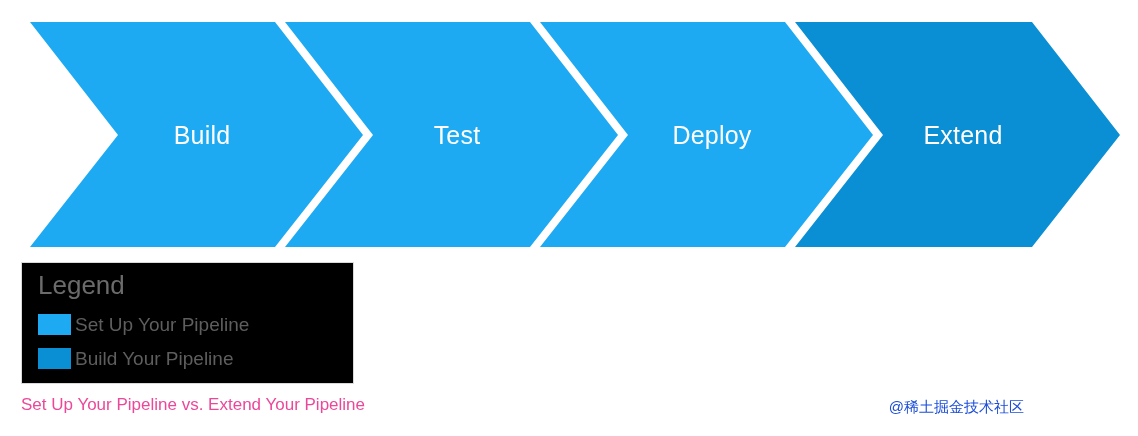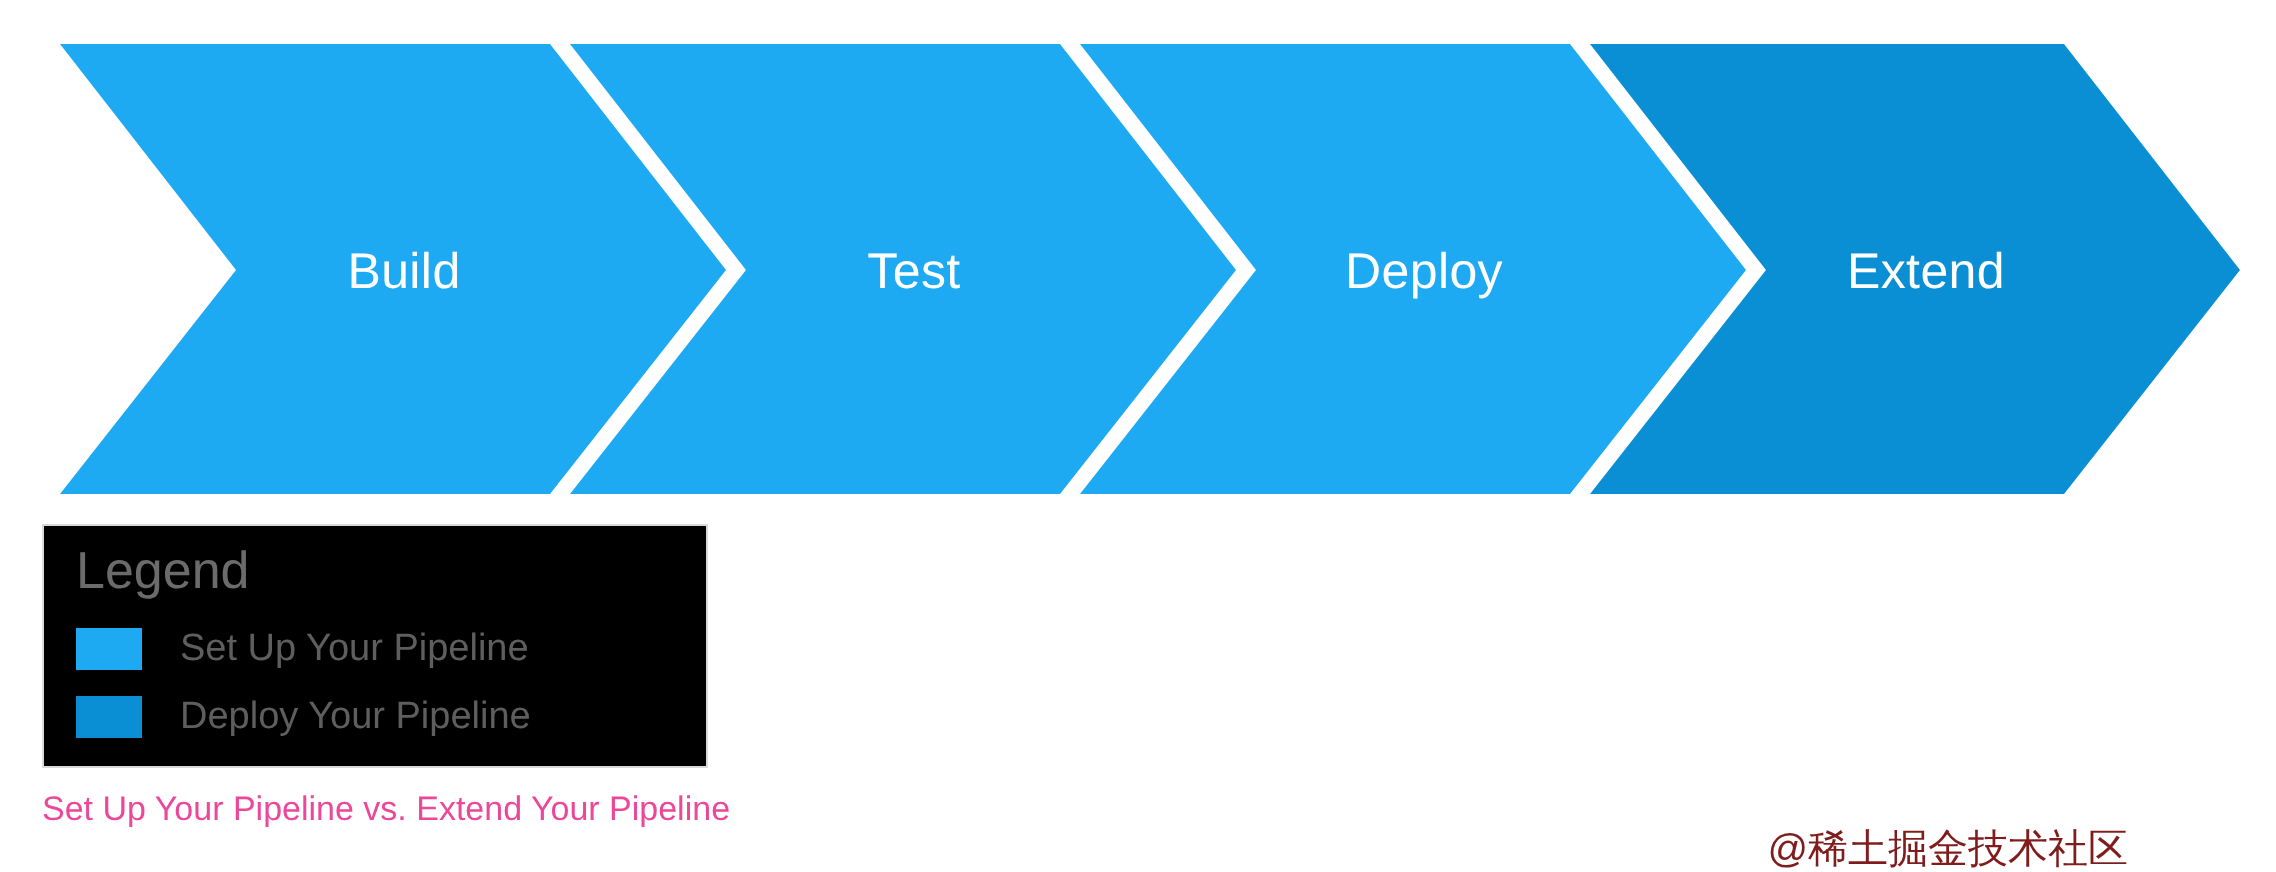"Build" #figure { padding-left: 40px -> none }
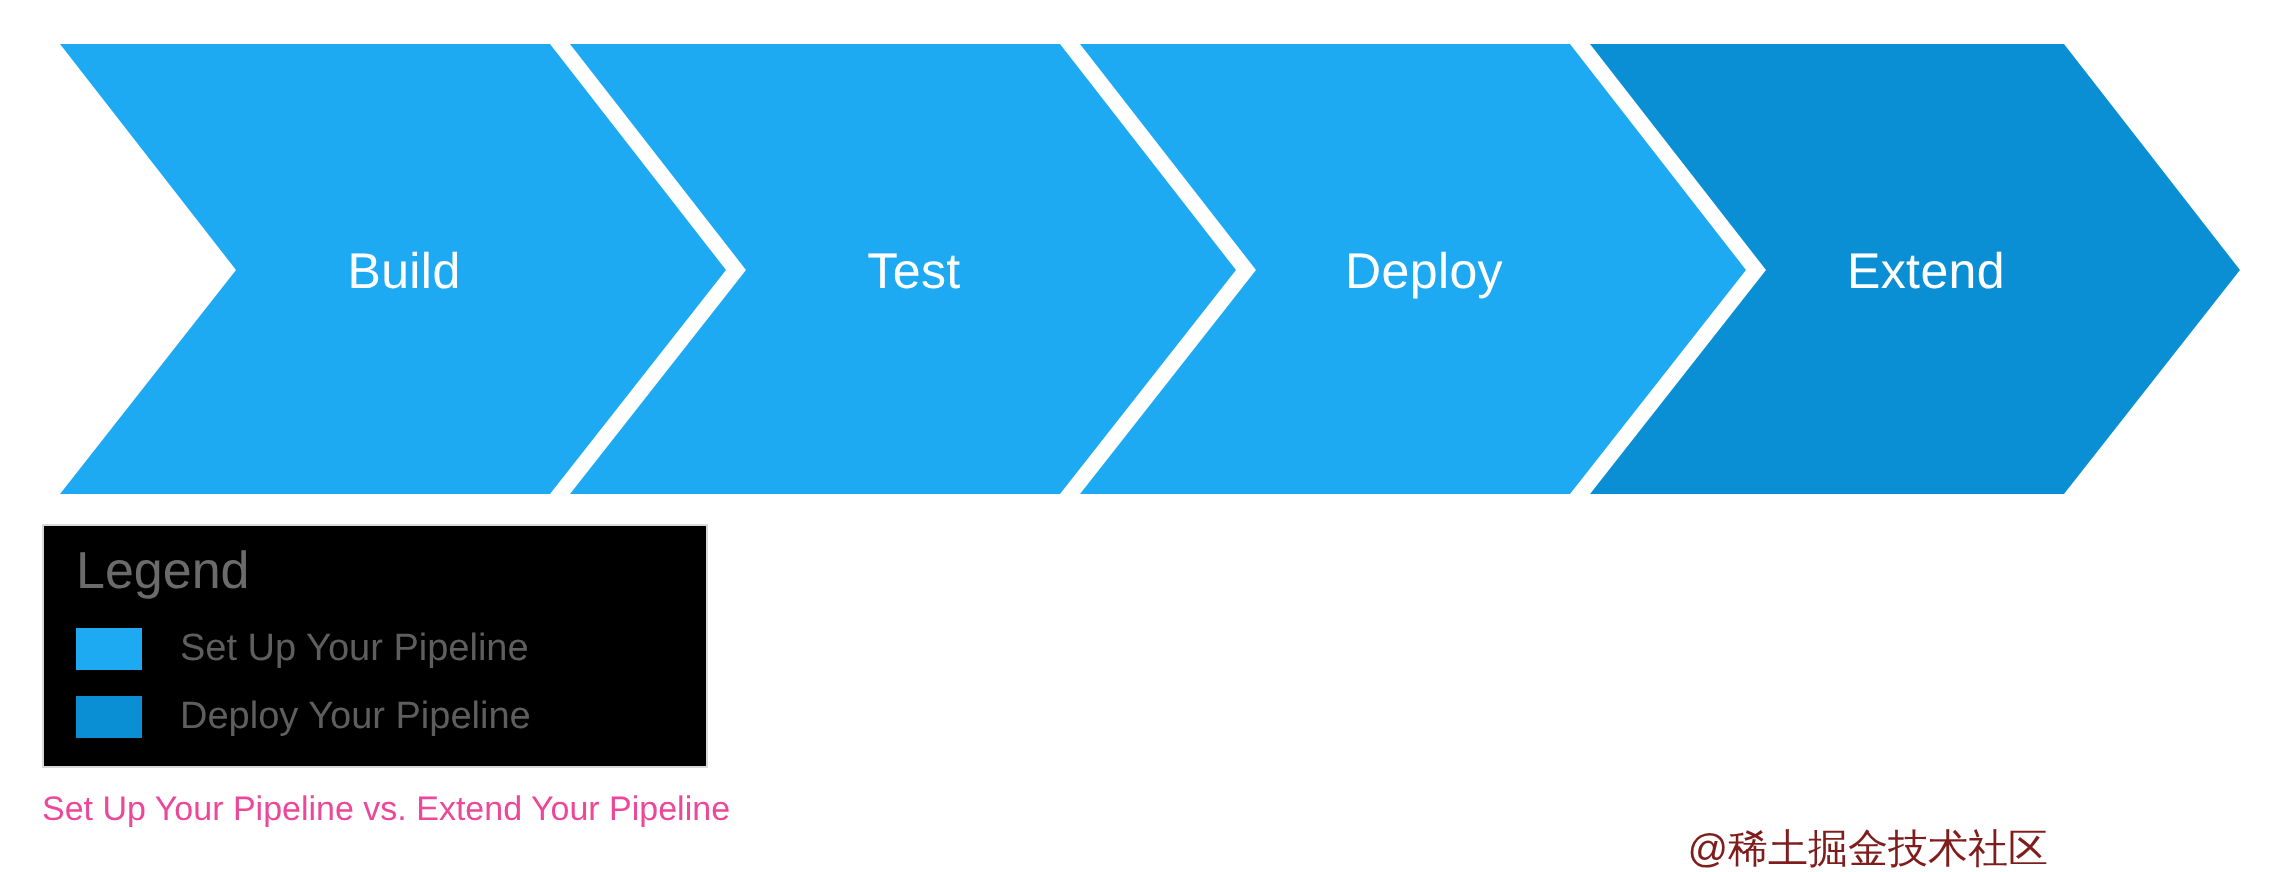"Set Up Your Pipeline" .legend-label { margin-left: 19px -> 4px }
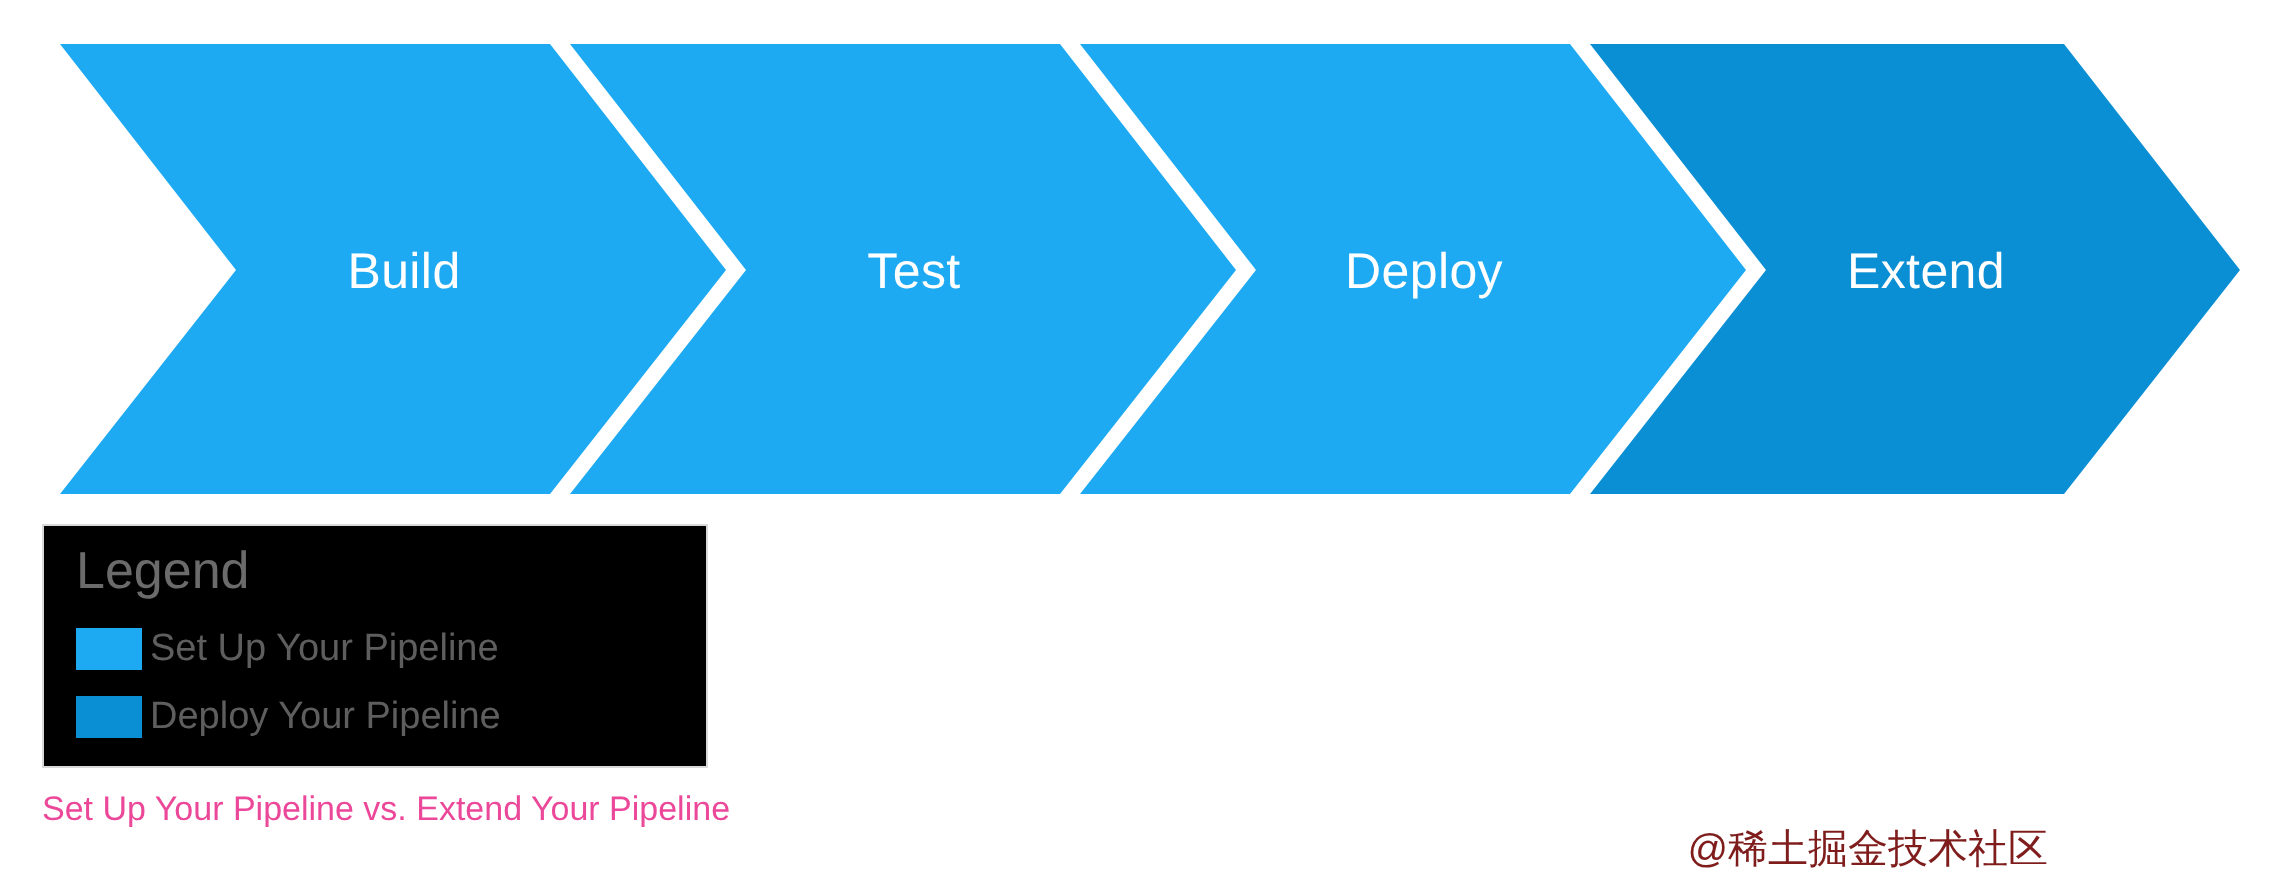"Deploy Your Pipeline" span.legend-label { text: Deploy -> Build }
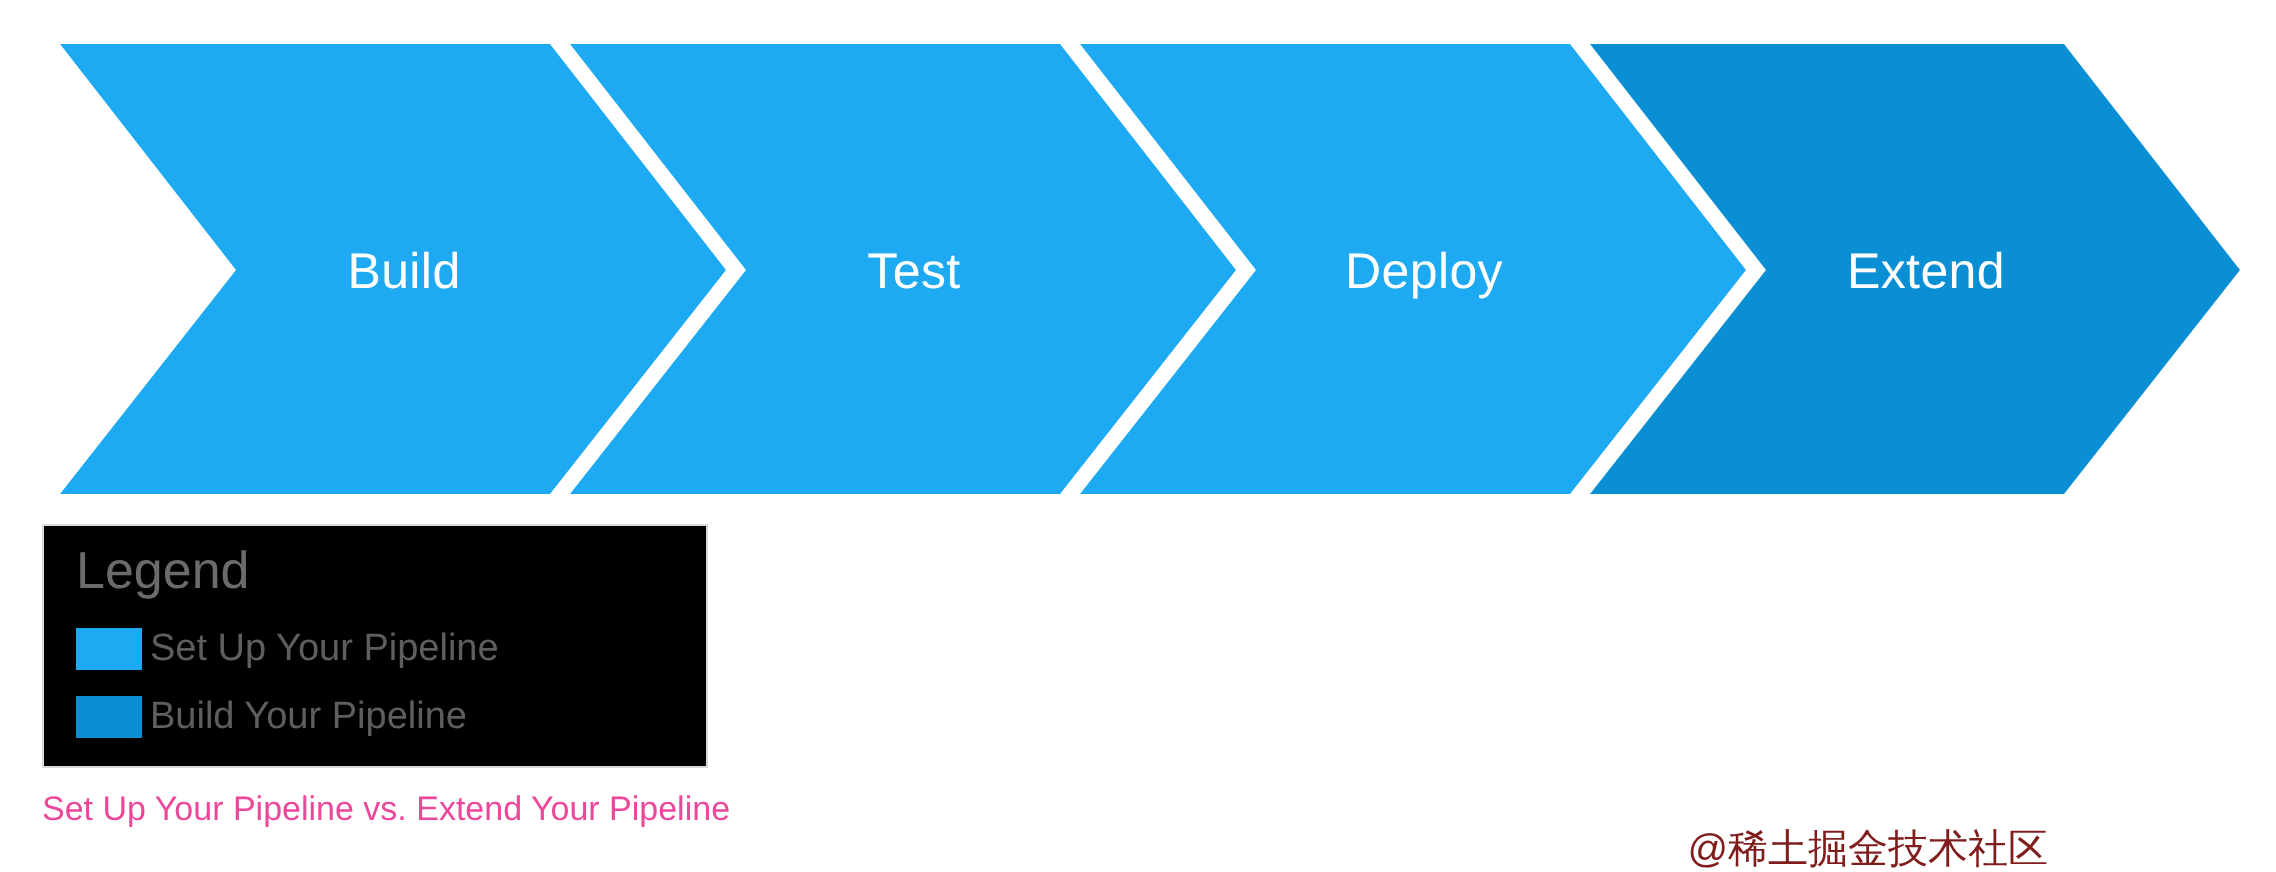"@稀土掘金技术社区" .watermark { bottom: 0 -> 18px; color: #7f1d1d -> #1d4ed8; font-size: 20px -> 15px }
